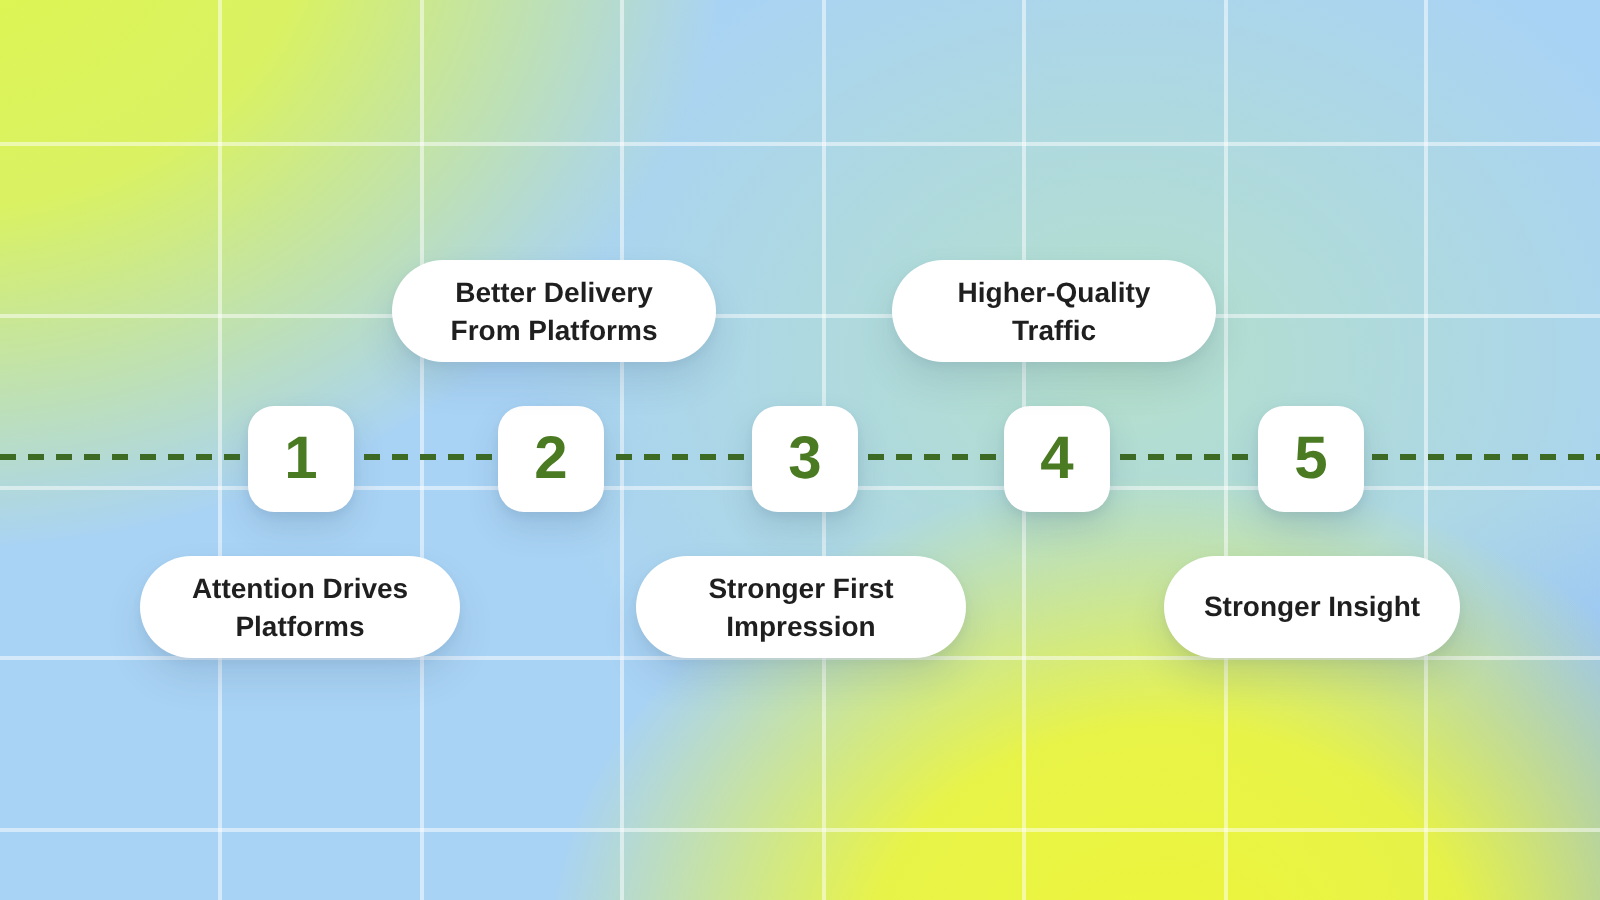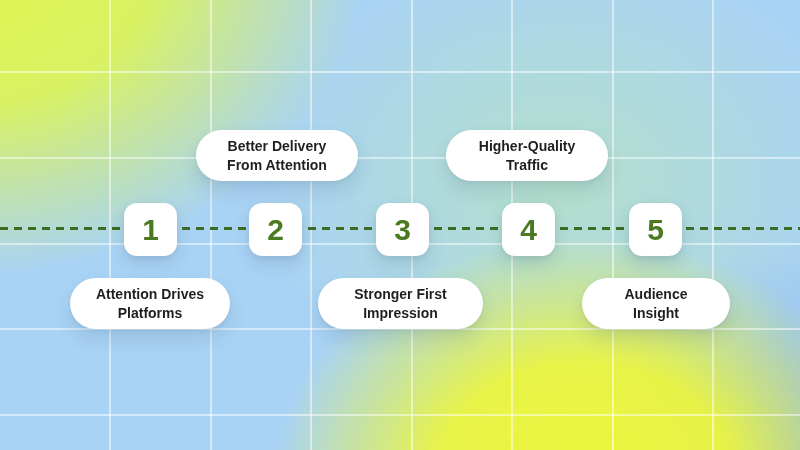"Better Delivery From Attention" span { text: Attention -> Platforms }
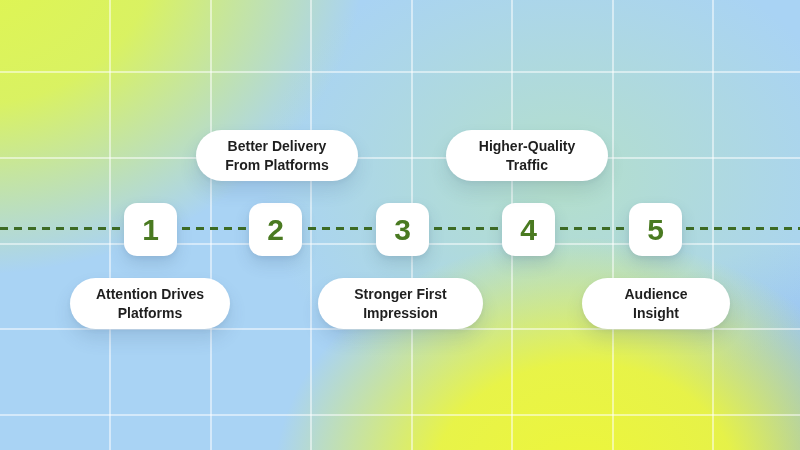"Audience Insight" span { text: Audience -> Stronger }
